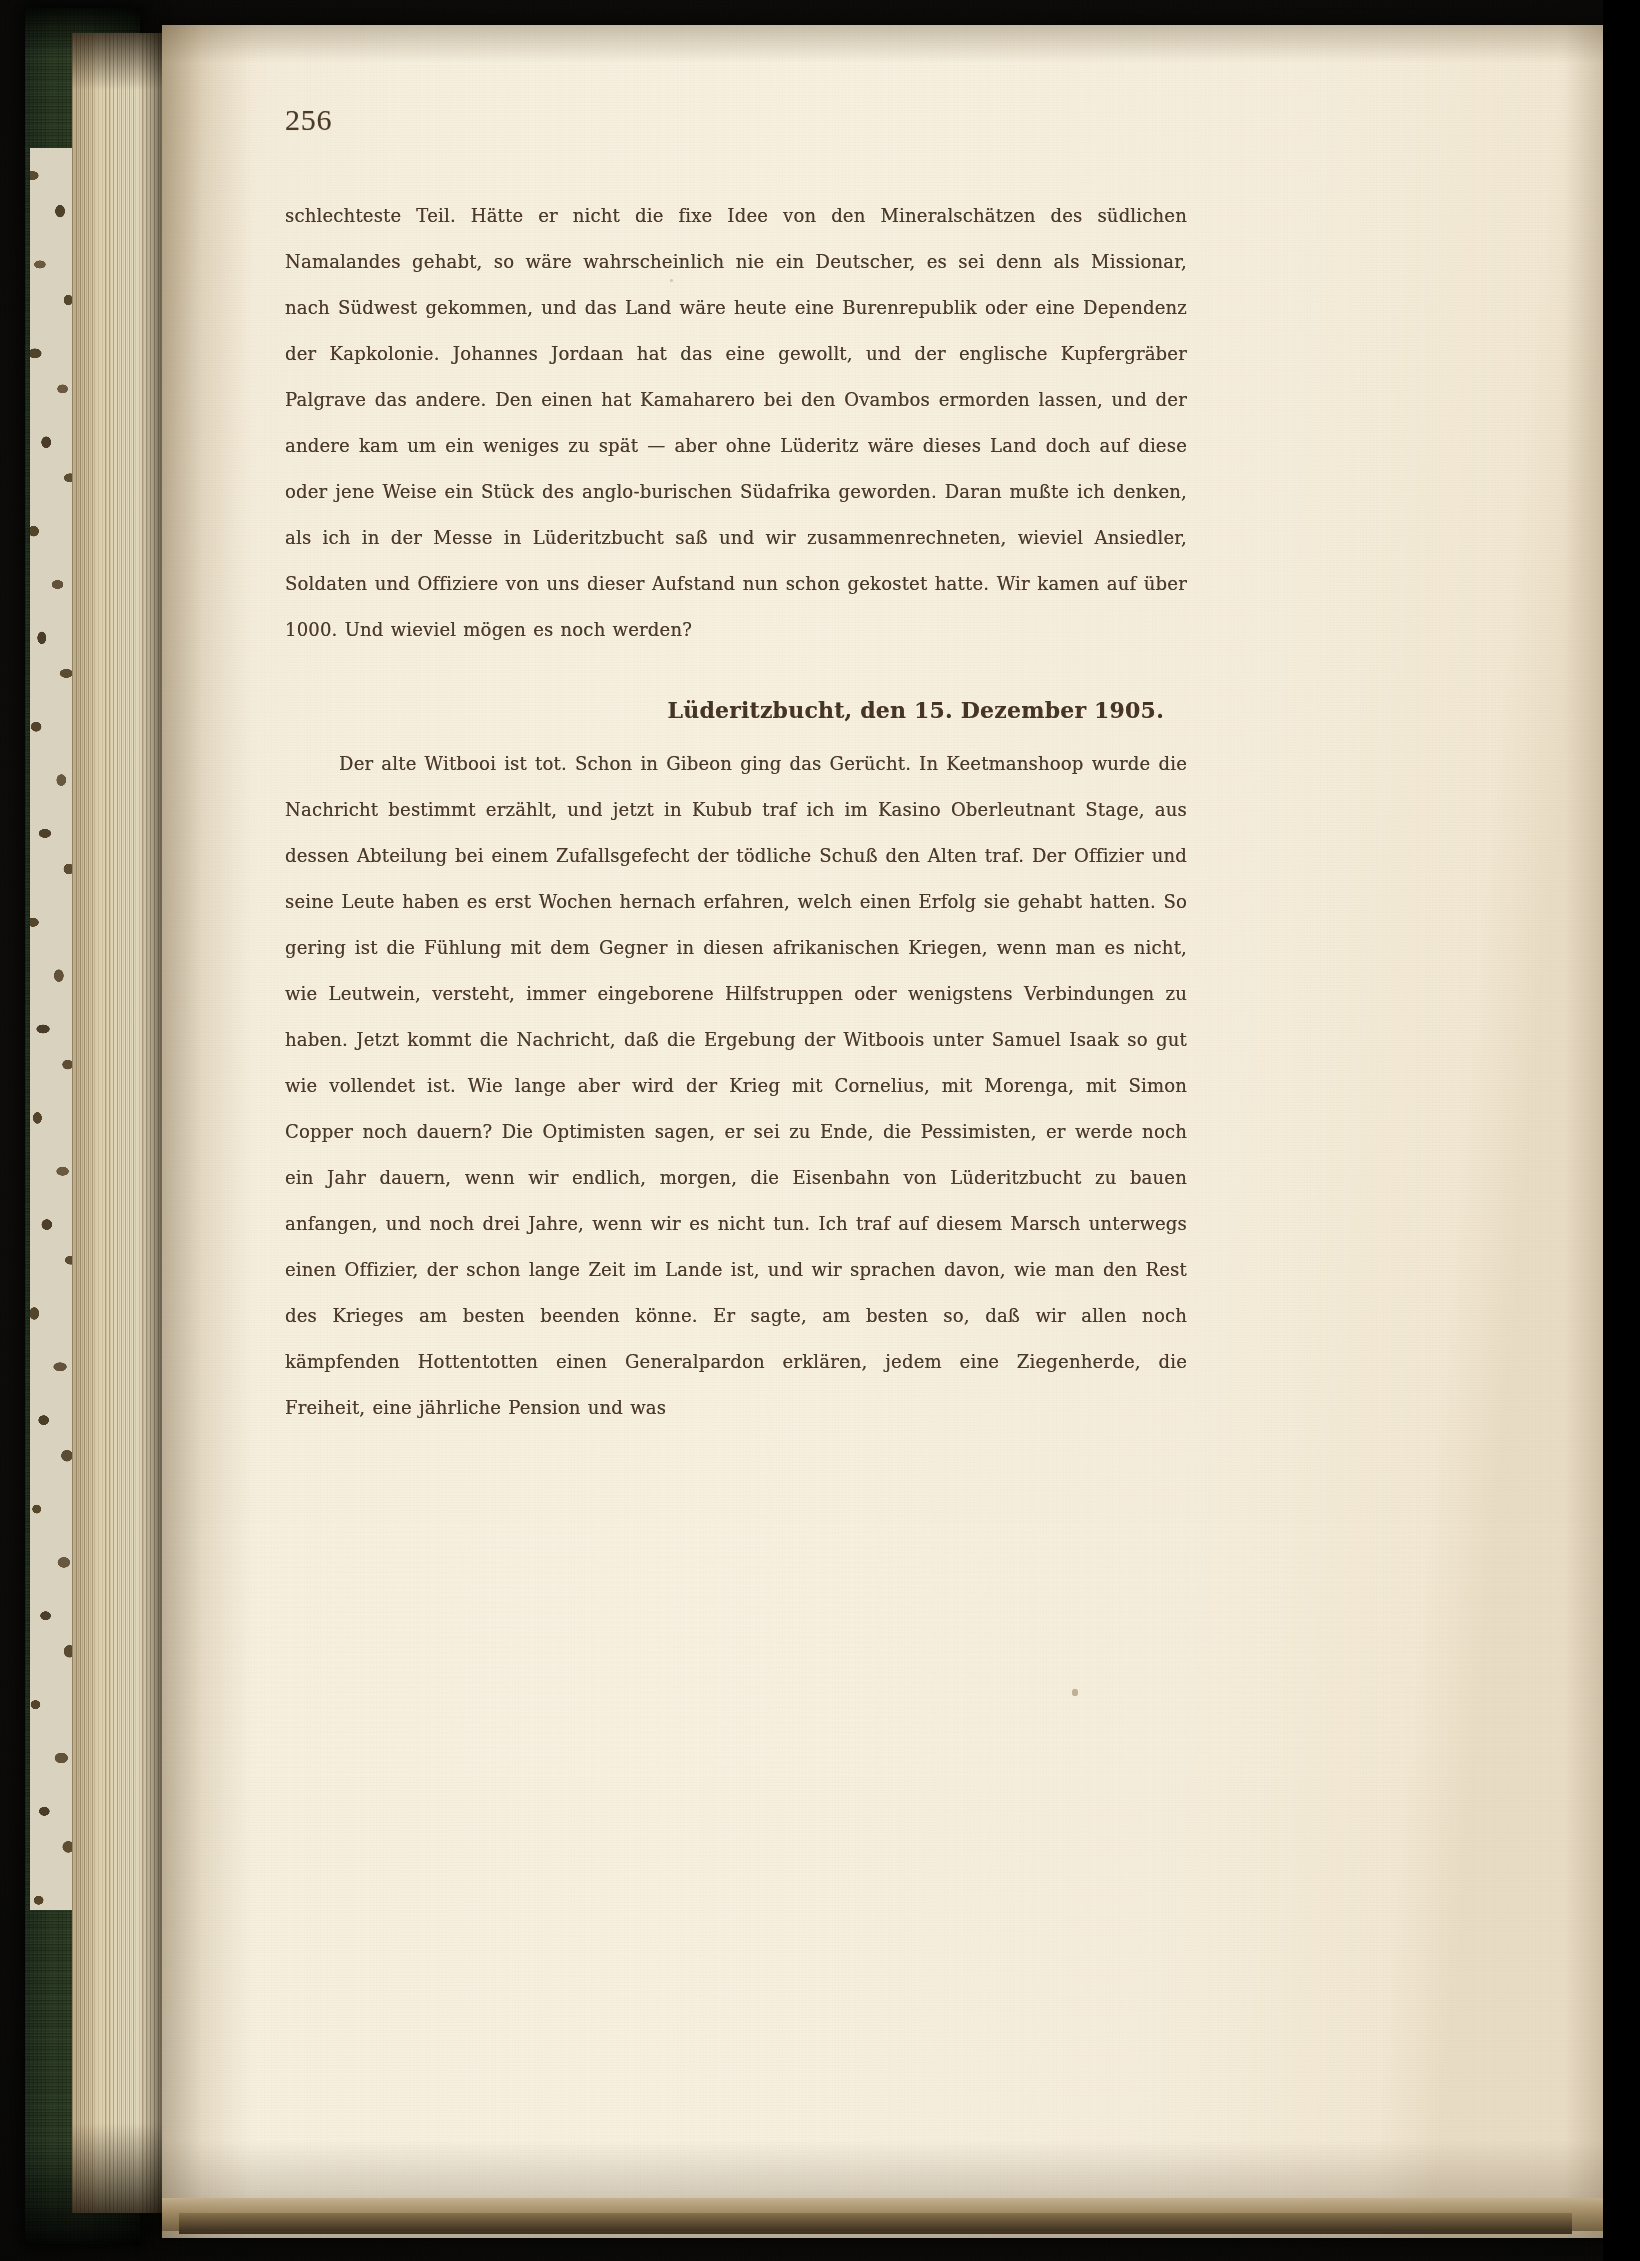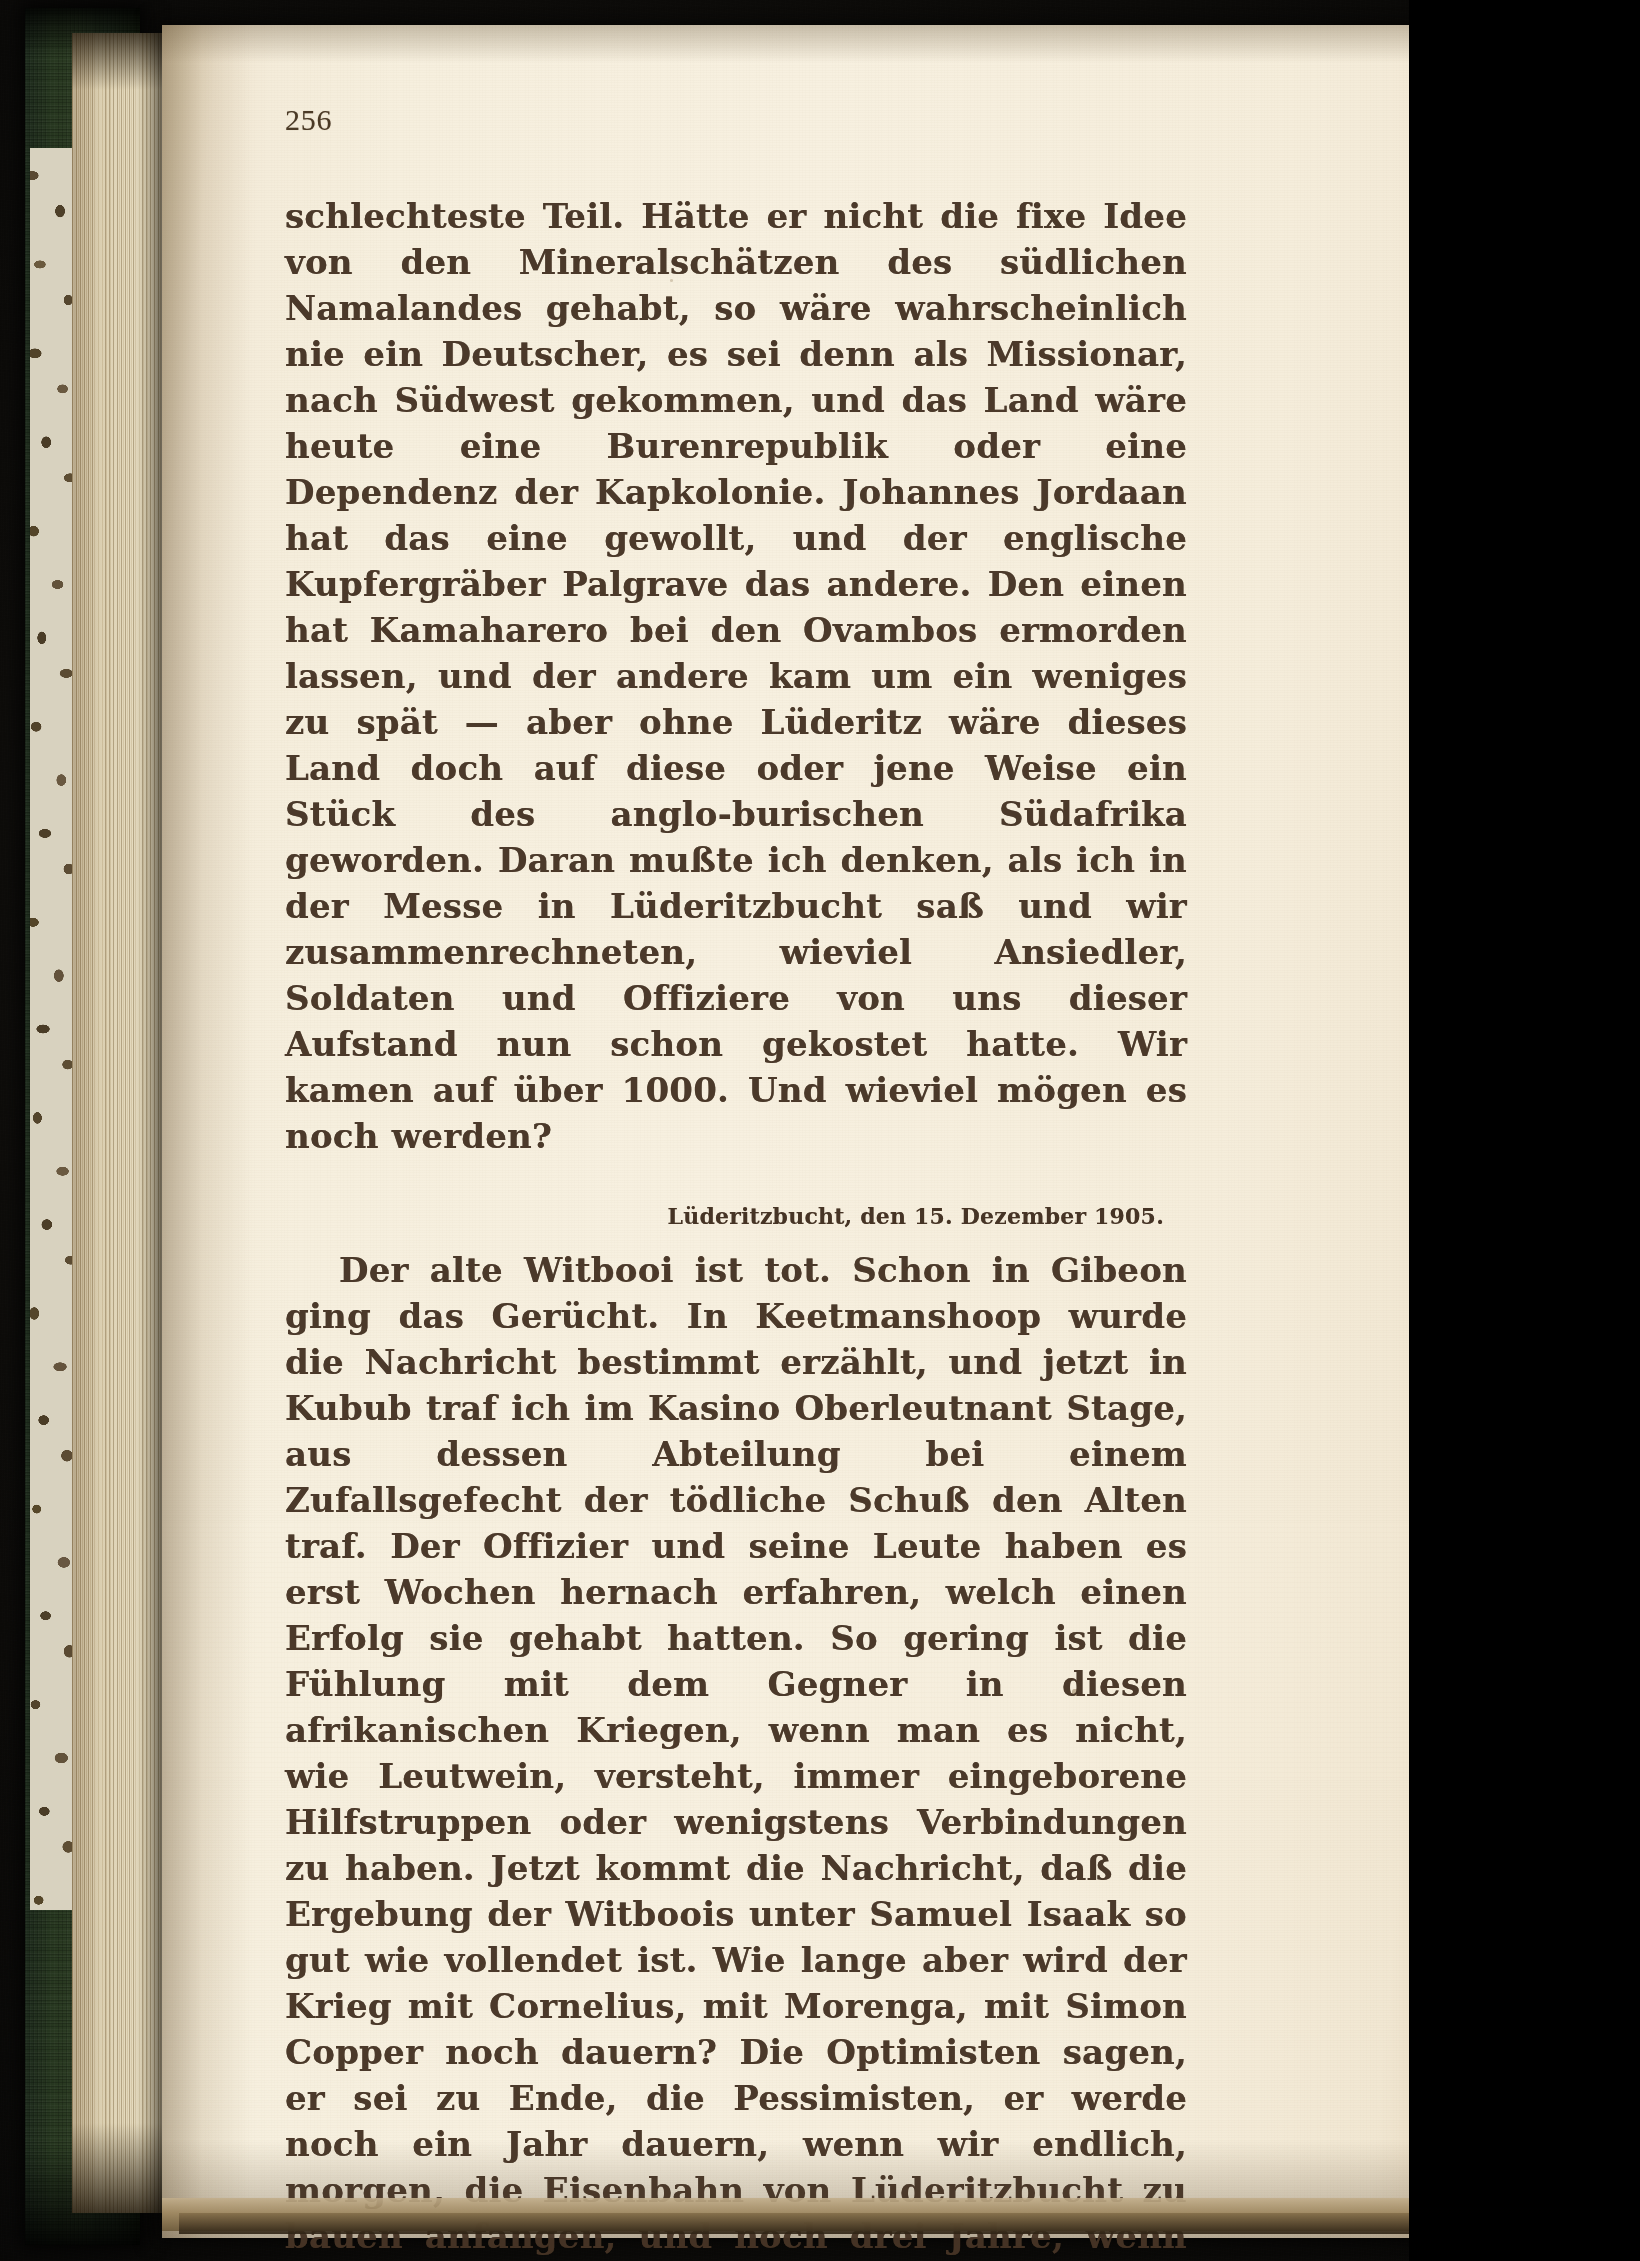"256" #scan { width: 1409px -> 1603px }
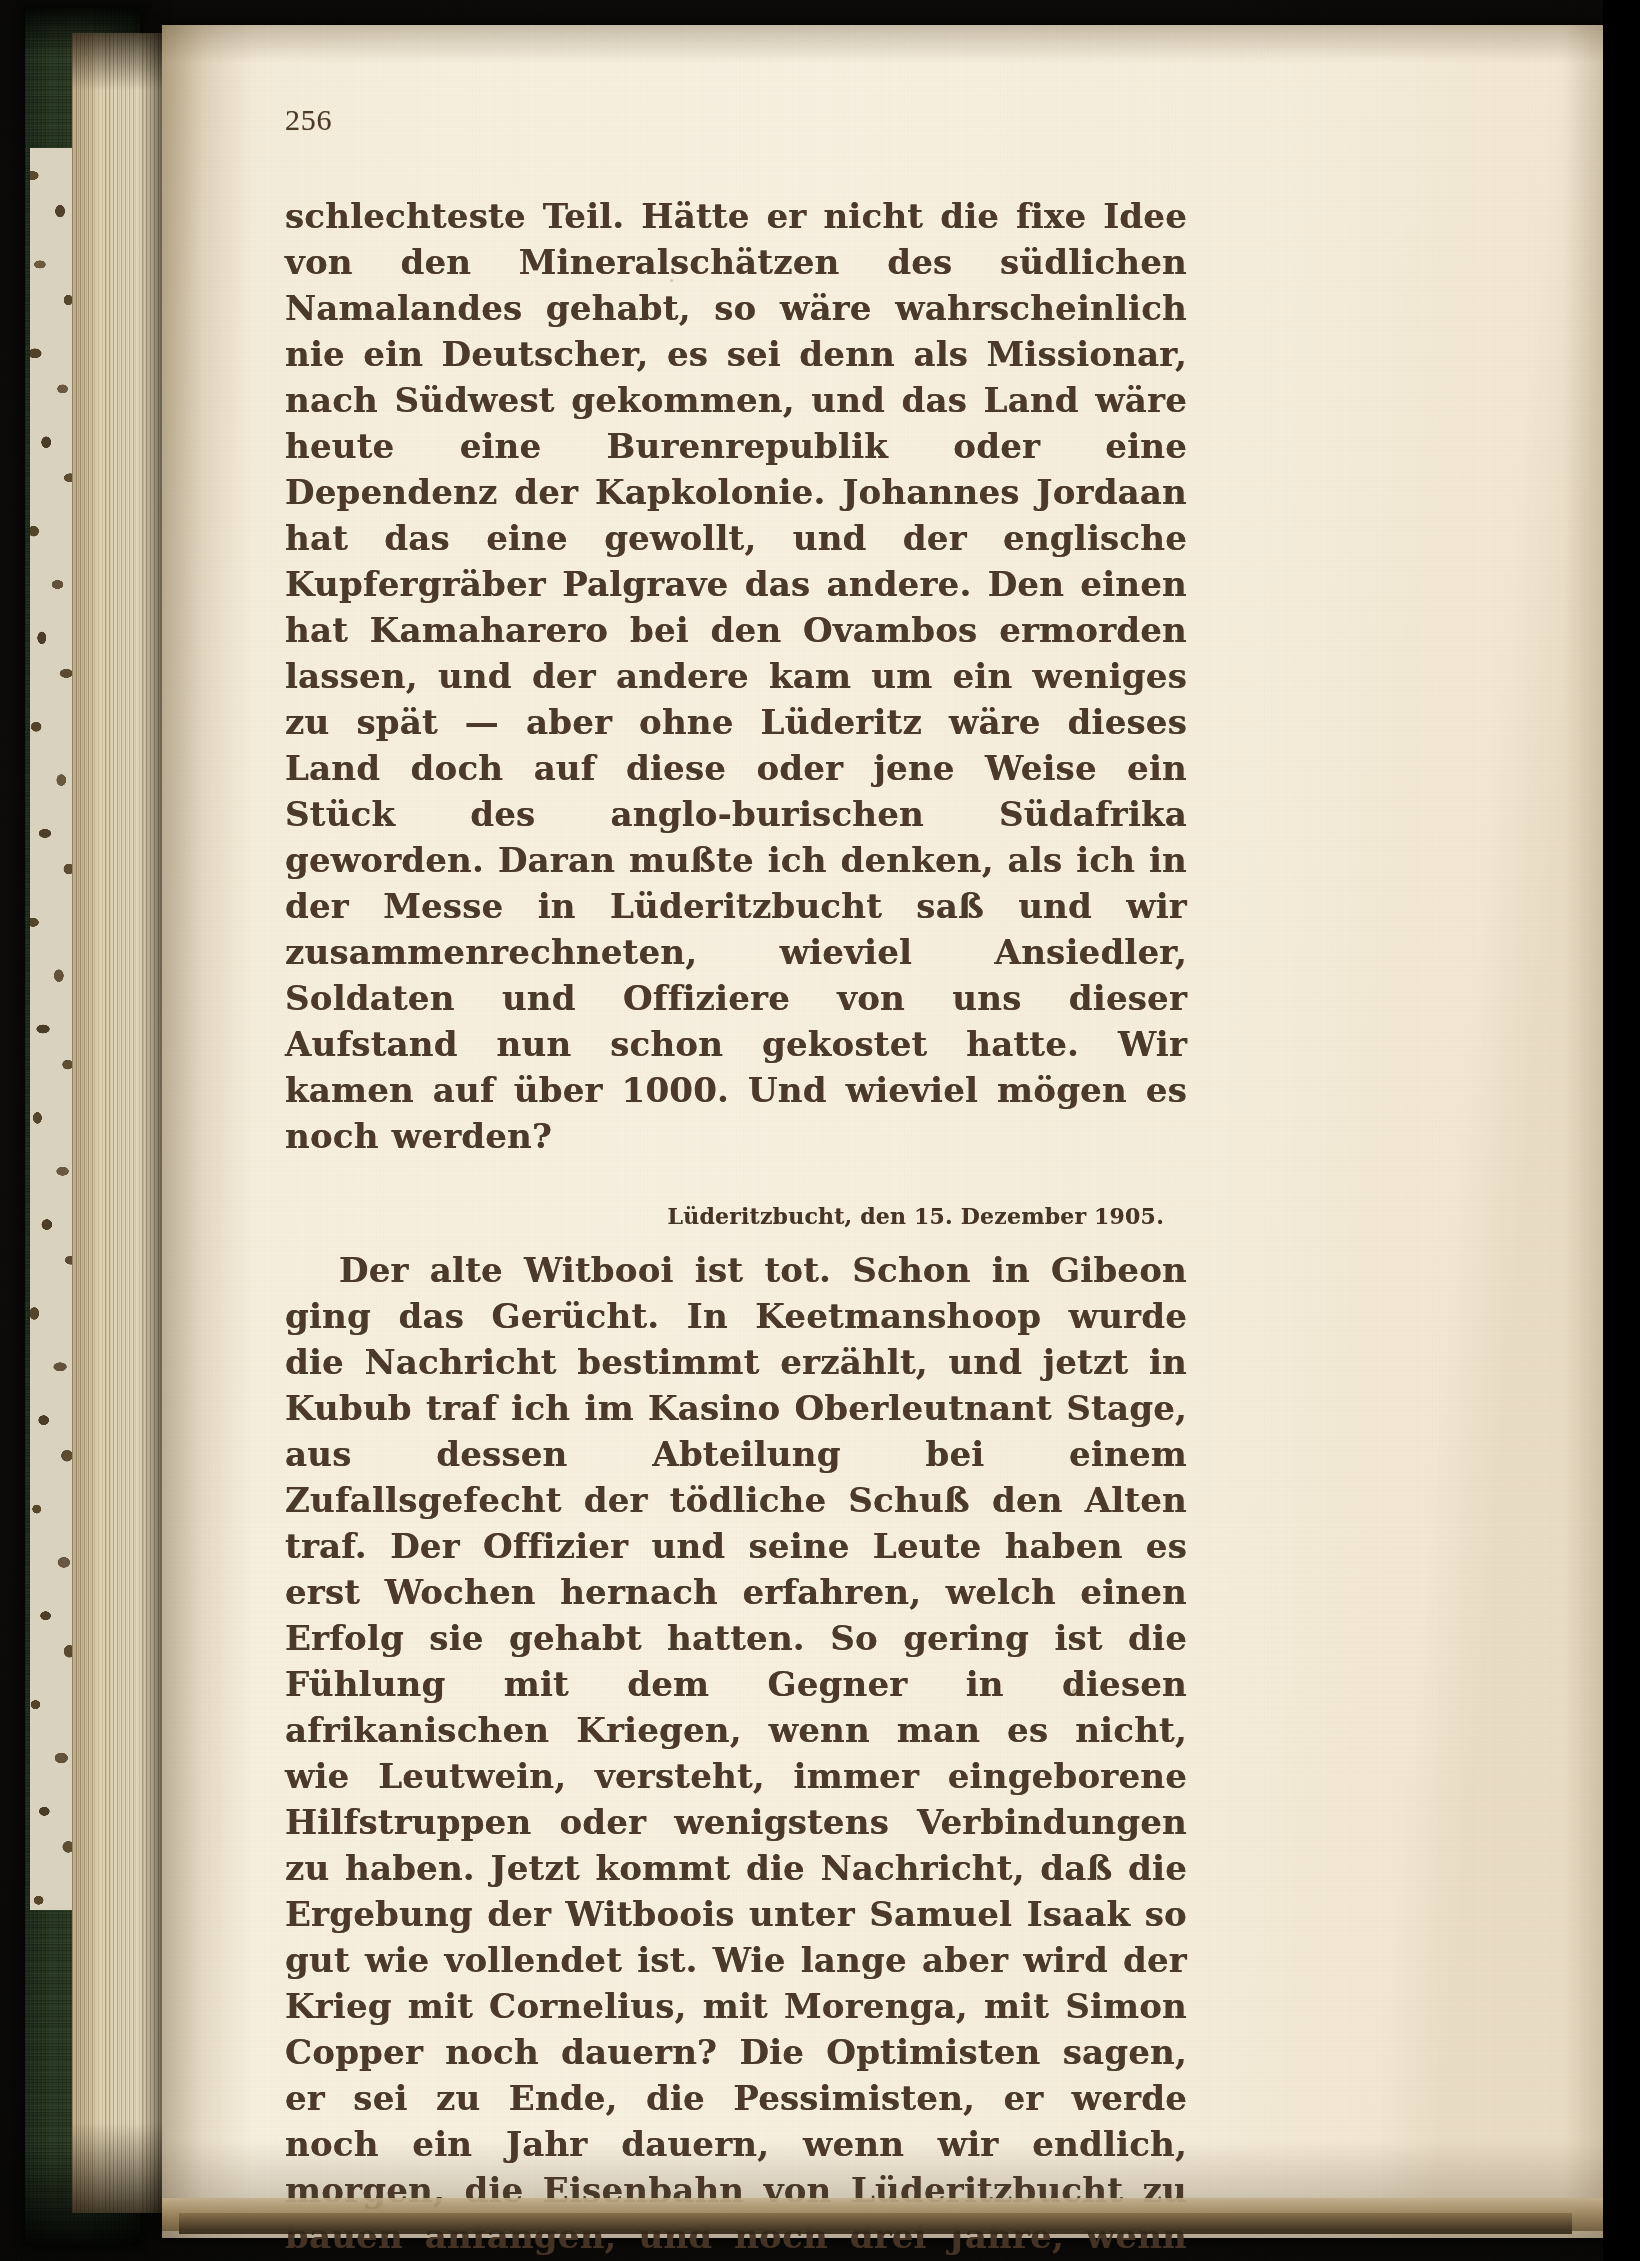"schlechteste Teil. Hätte er nicht" .fraktur { font-size: 34px -> 18px; font-weight: 700 -> 400 }
